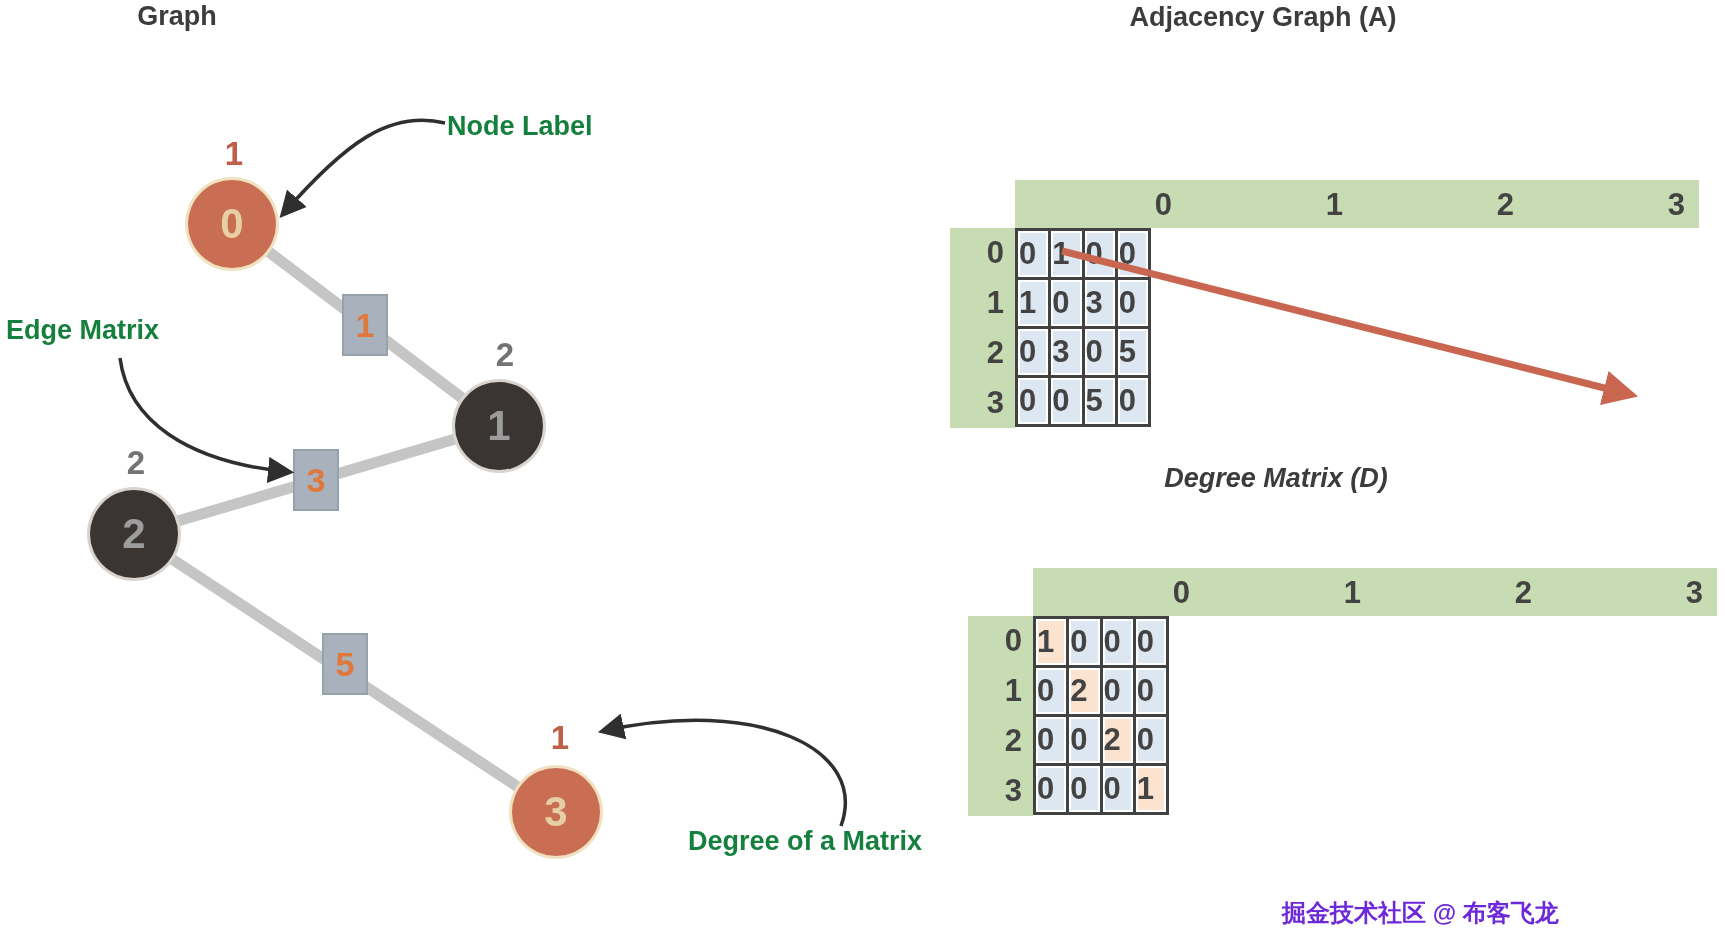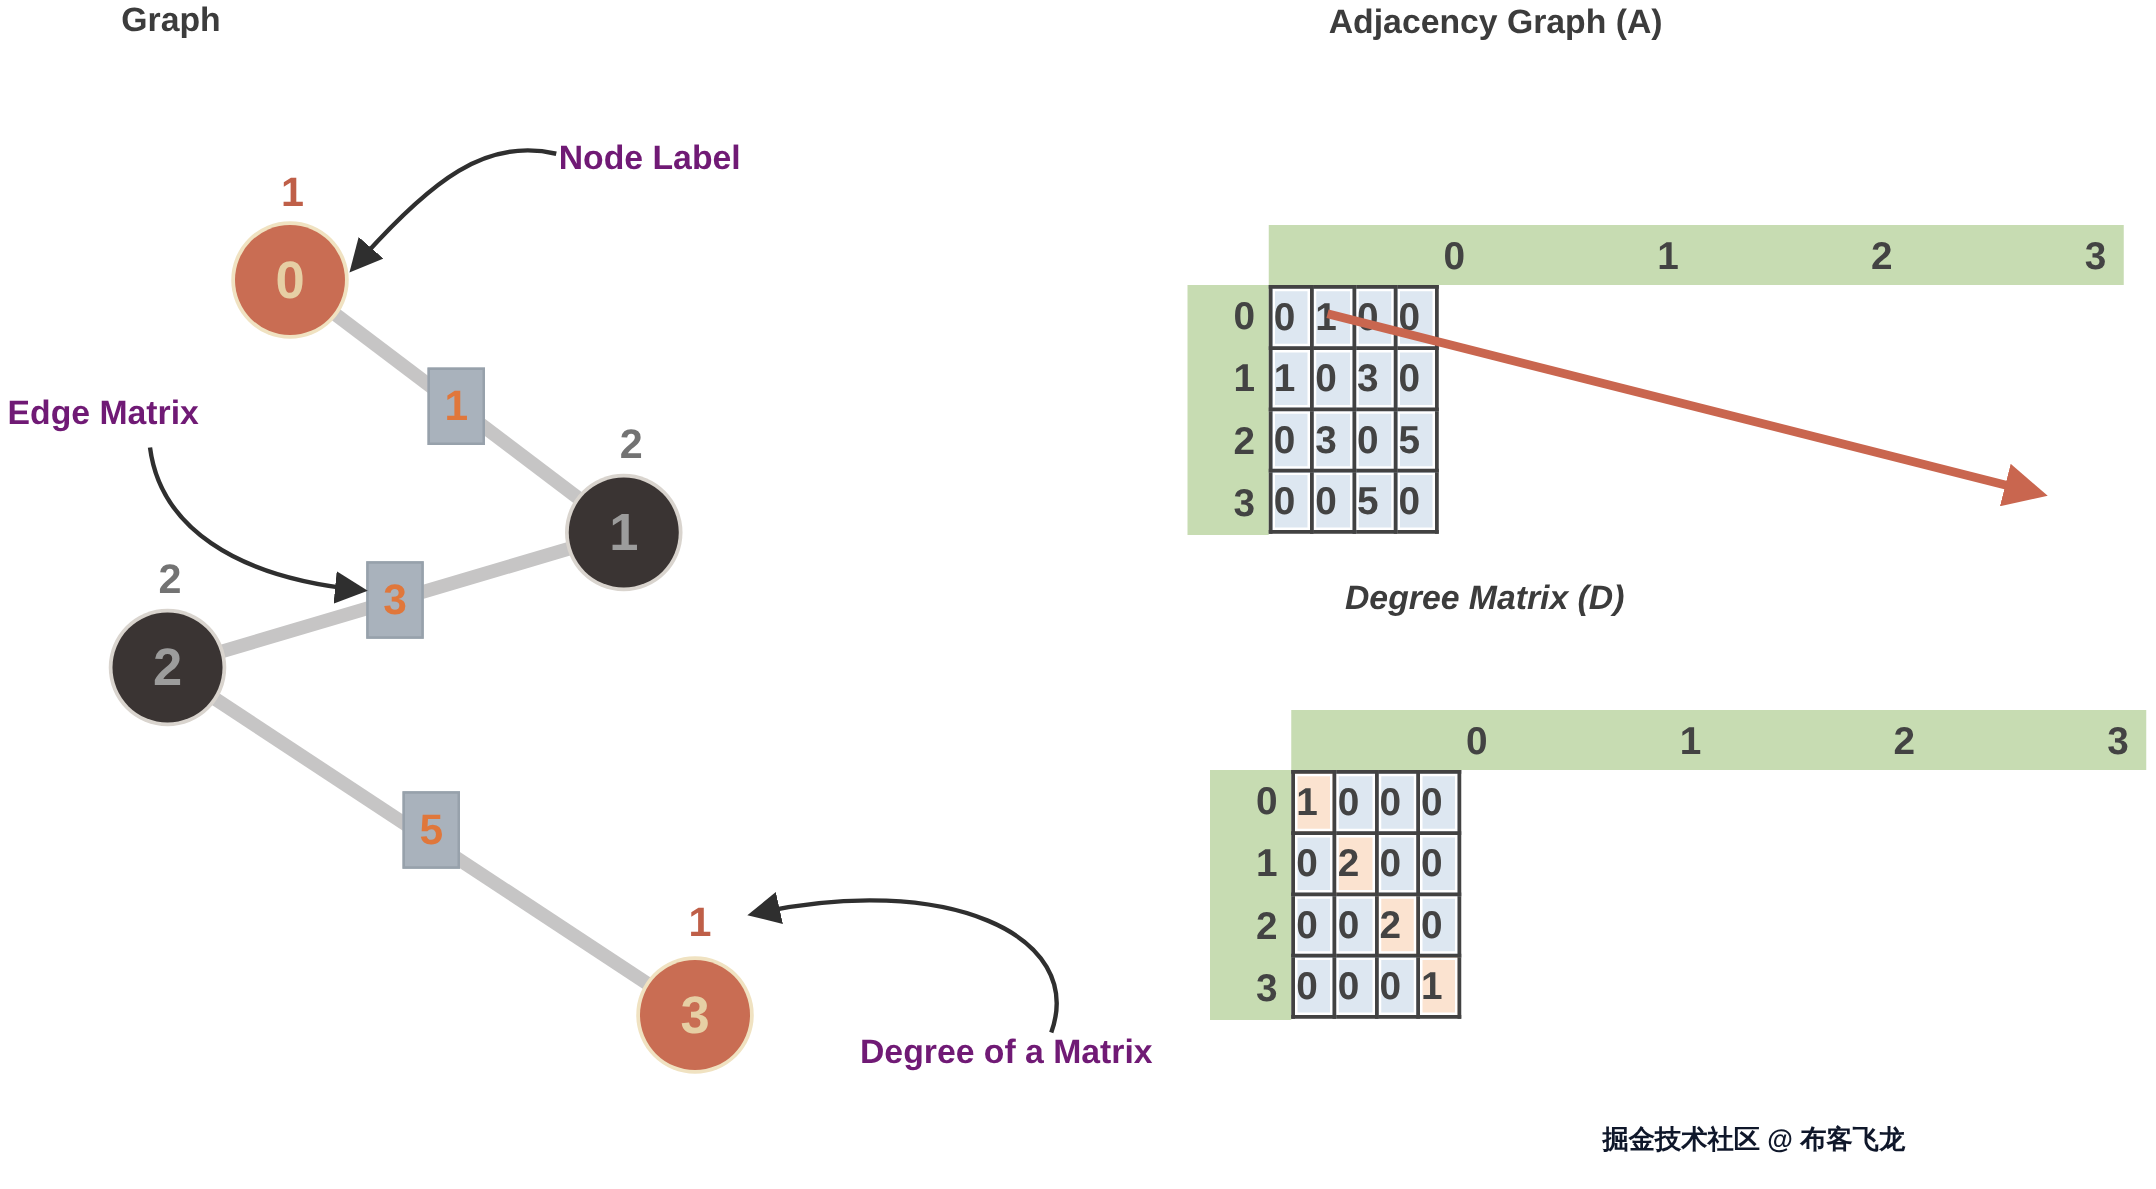"Graph" .panel-title { text-align: left -> center }
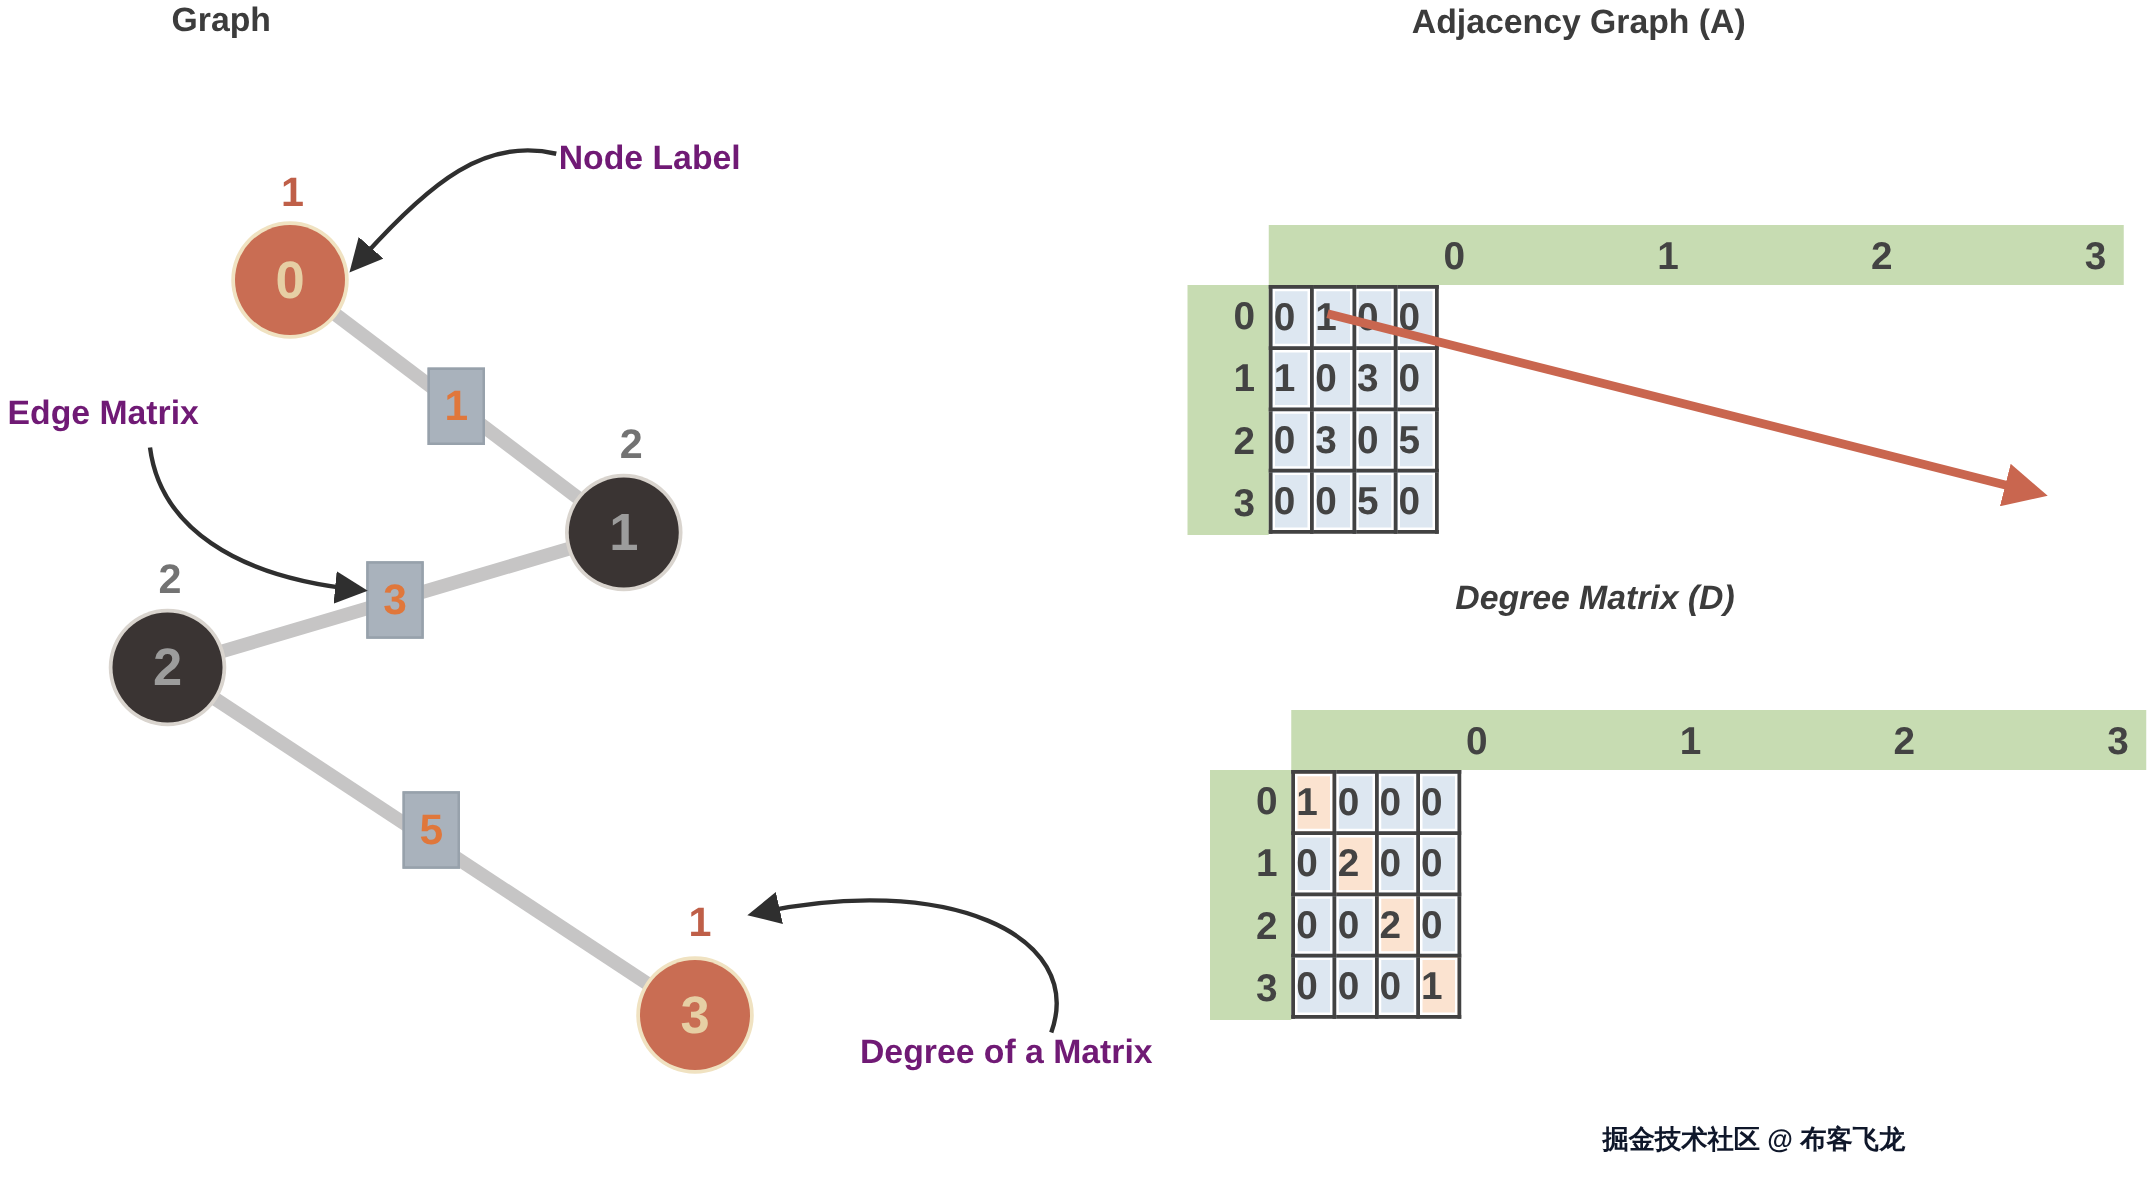"Node Label" .anno { color: #701a75 -> #15803d }
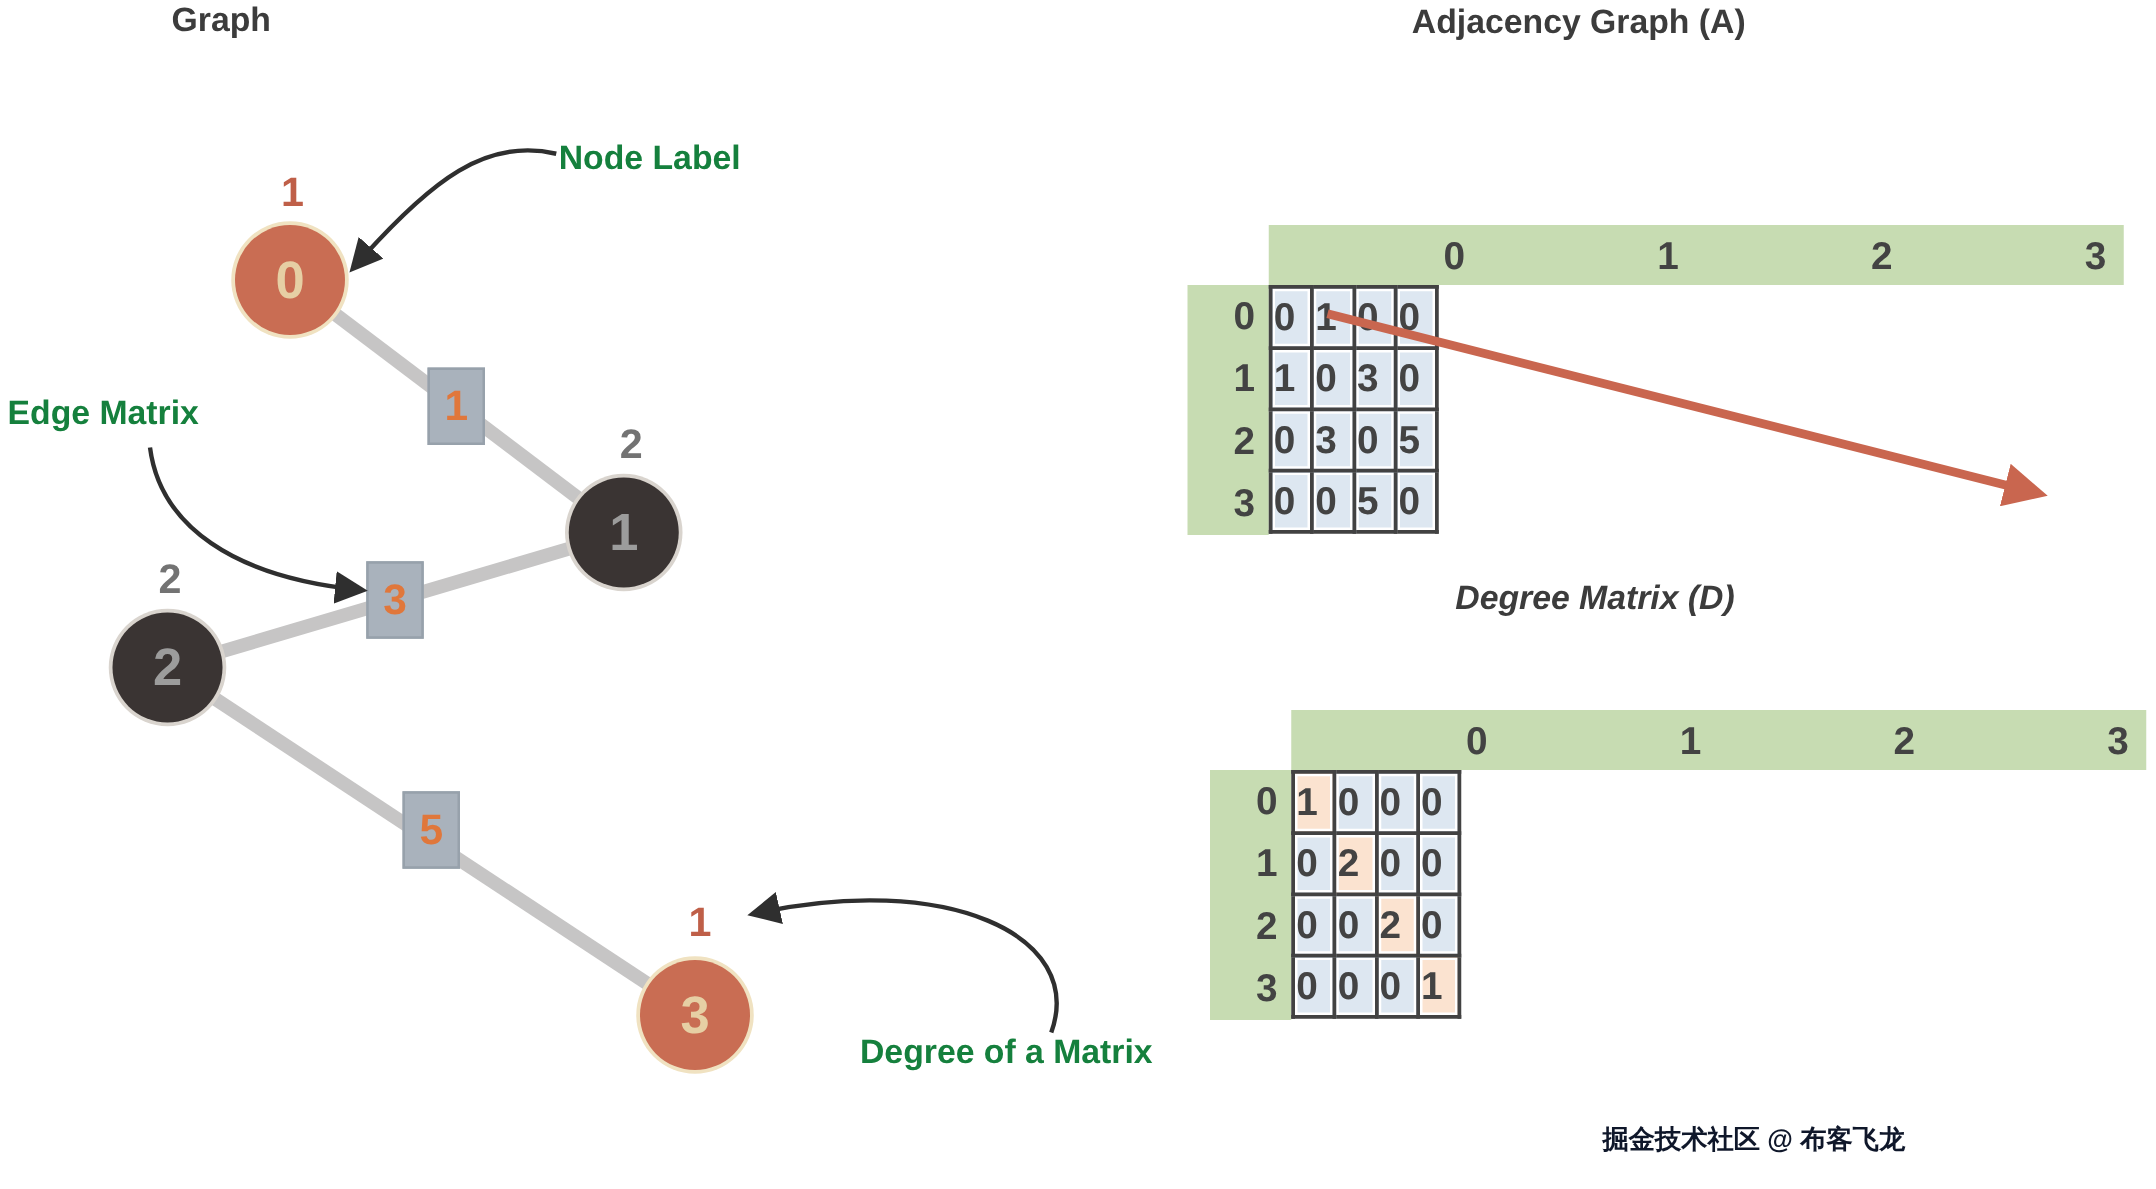"掘金技术社区 @ 布客飞龙" #watermark { color: #0f172a -> #6d28d9; font-size: 21px -> 24px }
